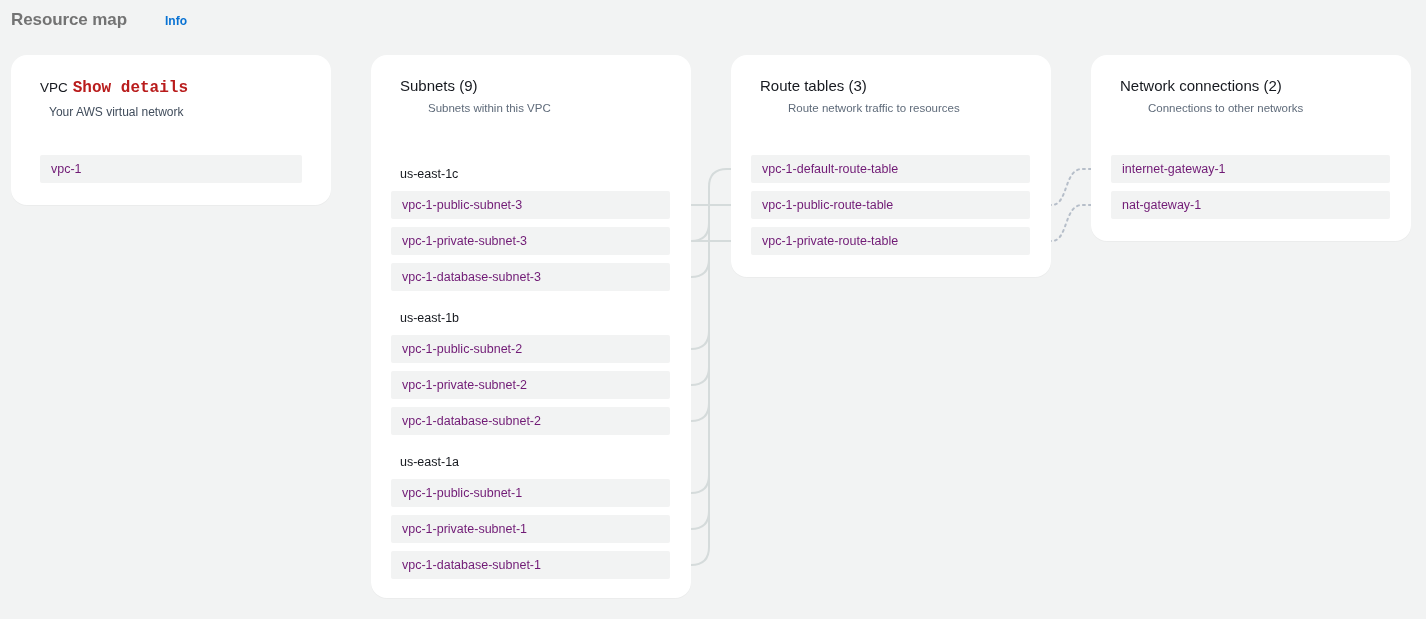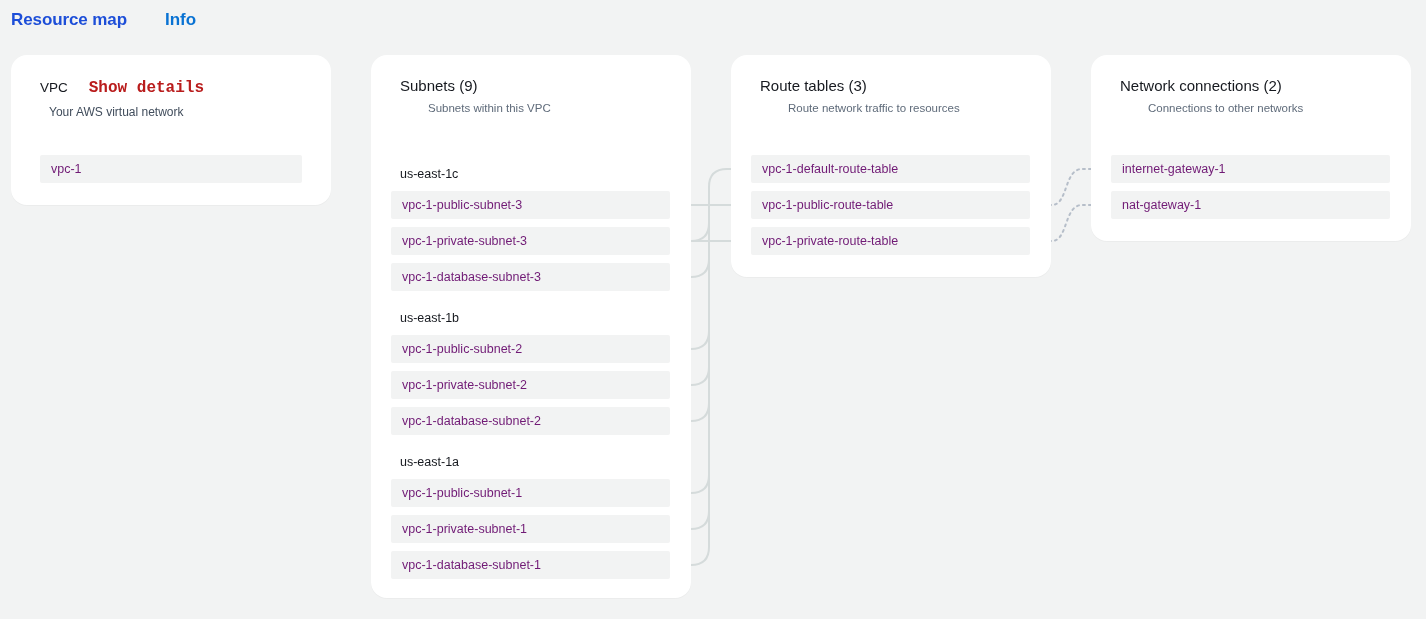"Resource map" .page-title { color: #1d4ed8 -> #737373 }
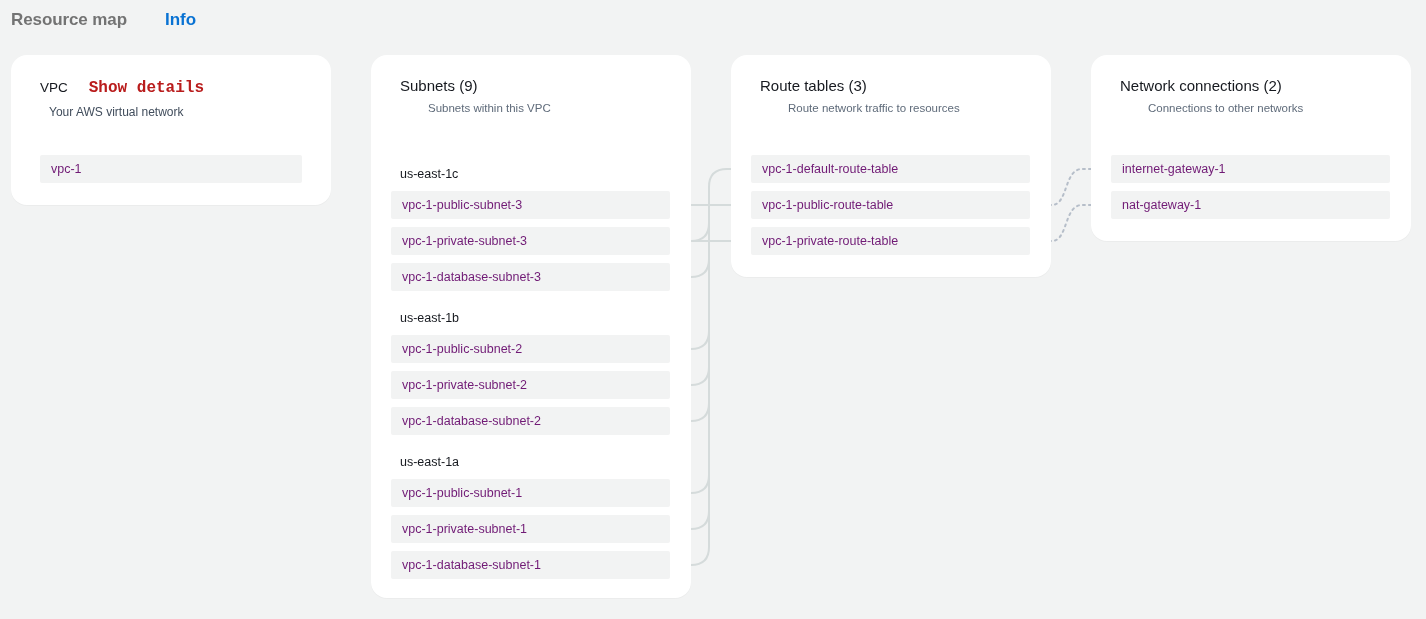"Info" .info-link { font-size: 17px -> 12px }
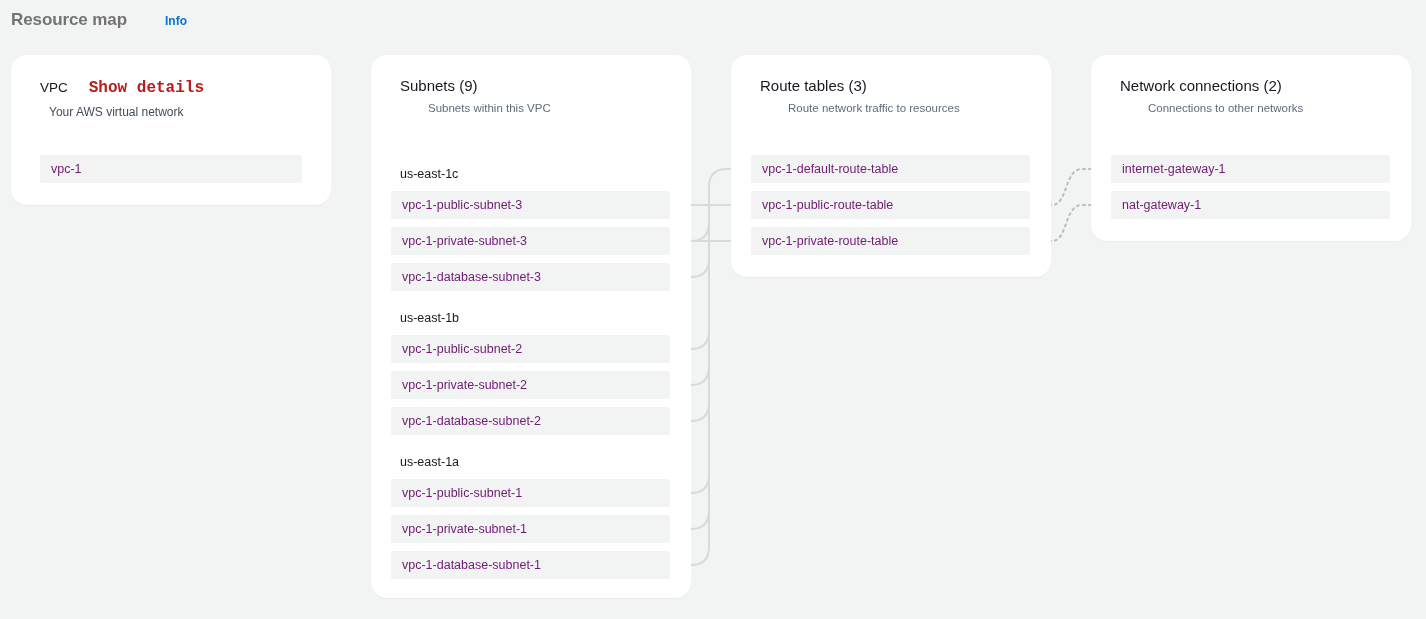"VPC" .vpc-head-row { gap: 21px -> 5px }
